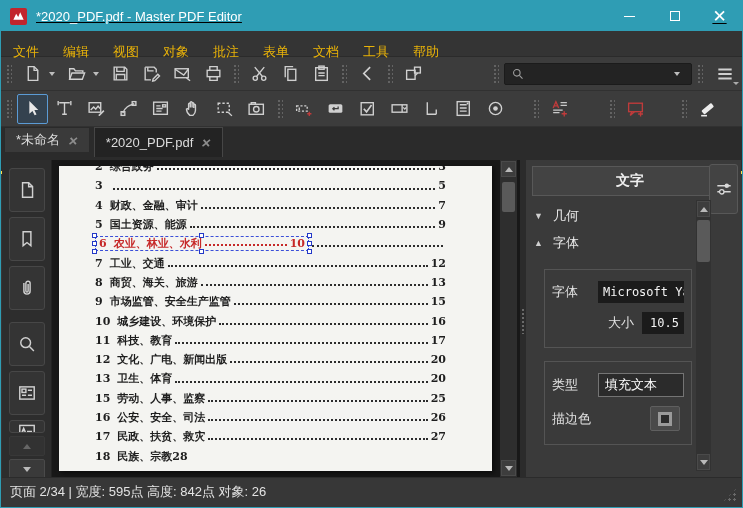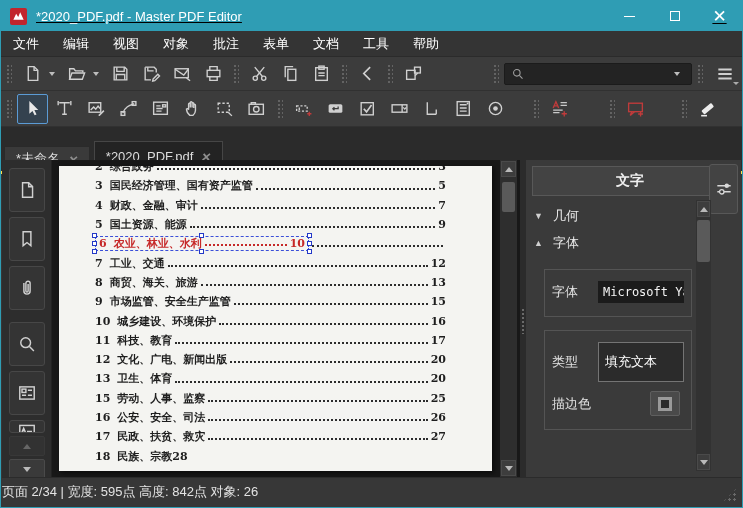"文件" .menu-item { color: #ffffff -> #eab308; padding: 0 12px -> 8px 12px }
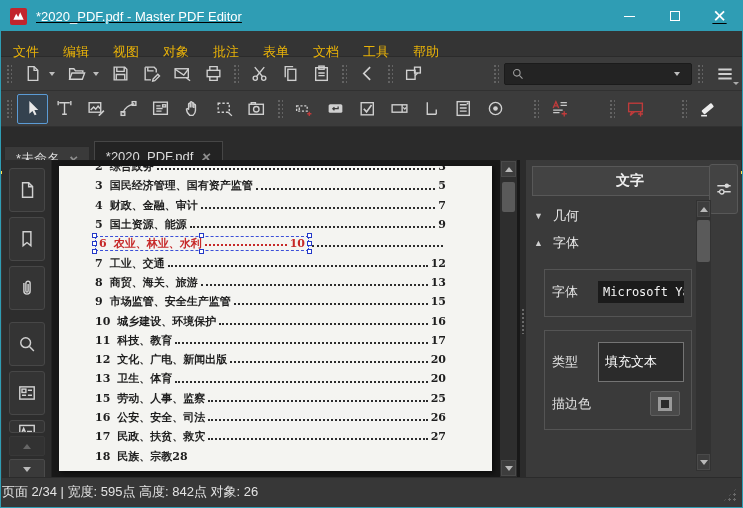"*未命名" #tabbar { align-items: flex-end -> none }
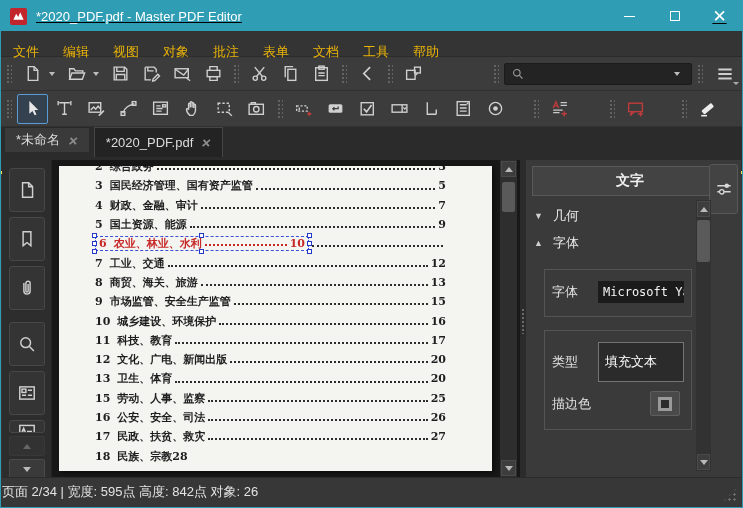"国民经济管理、国有资产监管" span.toc-title { html: <span>国民经济管理、国有资产监管</span> -> none }
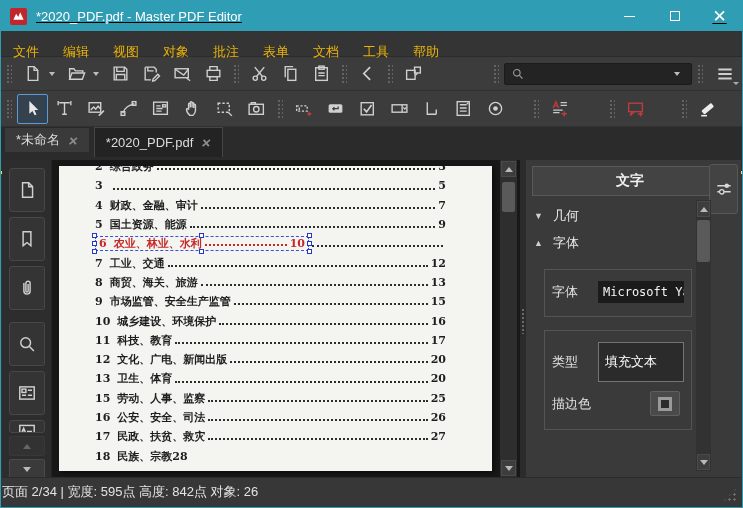"大小" div.f-row { html: none -> <div> <span>大小</span> <div>10.5</div> </div> }
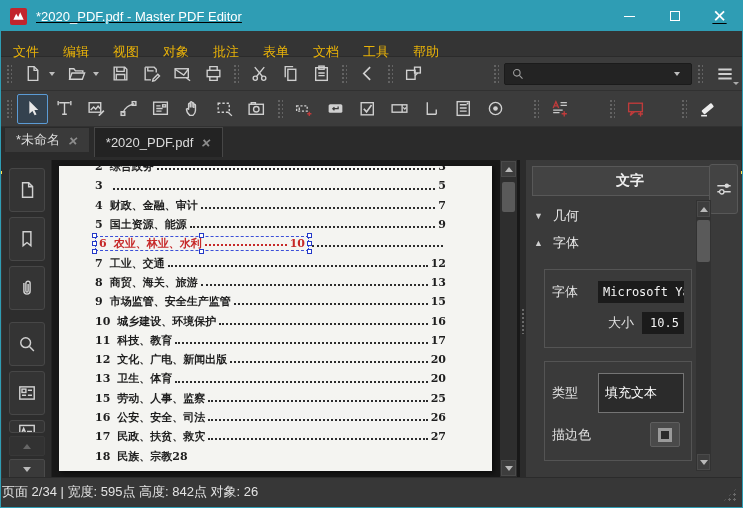"填充文本" #type-dropdown { padding: 10px 6px -> 2px 6px }
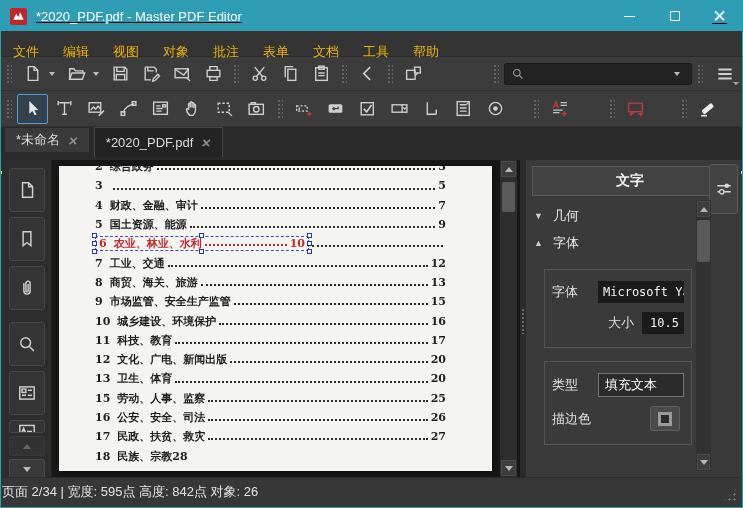"页面 2/34 | 宽度: 595点" #statusbar { padding-left: none -> 8px }
